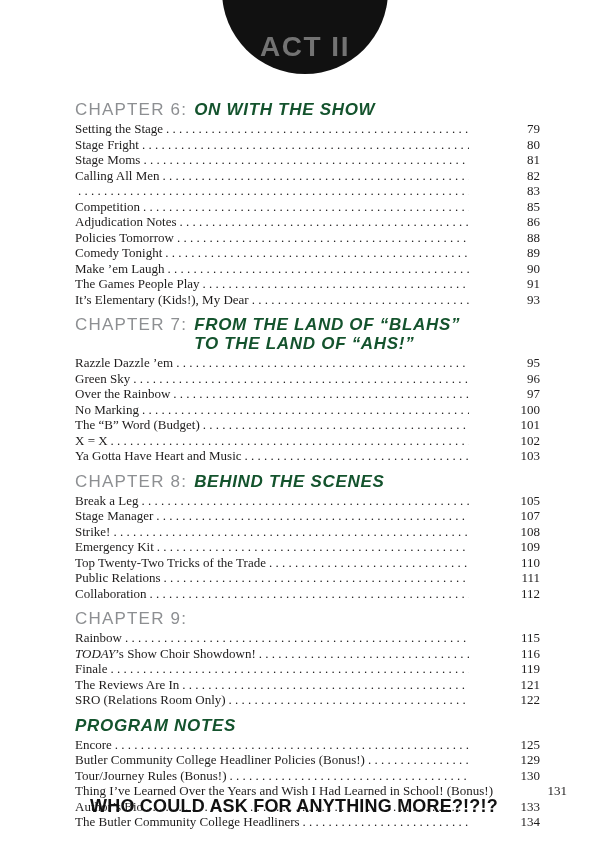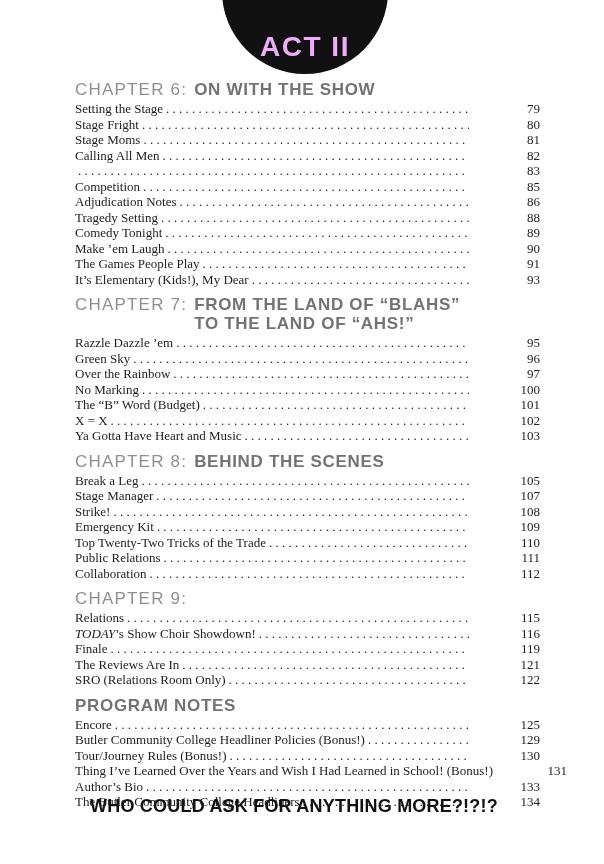"ACT II" .badge-text { color: #f0abfc -> #737373 }
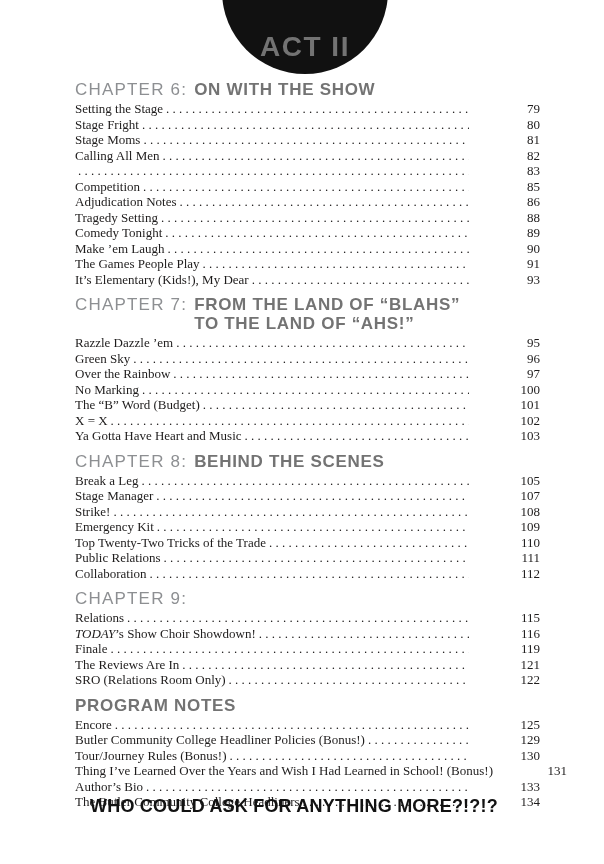"CHAPTER 6:" .content { top: 80px -> 100px }
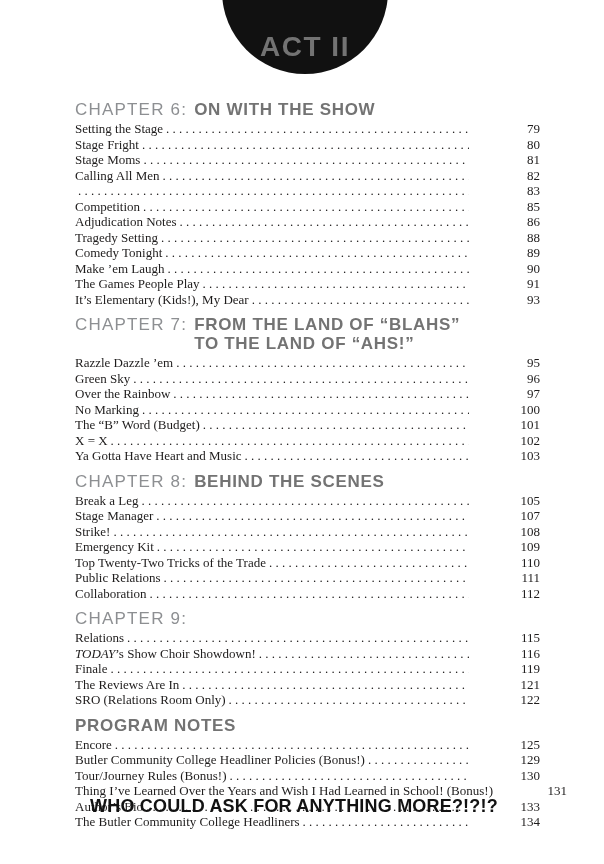"ON WITH THE SHOW" .chapter-title { color: #737373 -> #14532d; font-style: none -> italic }
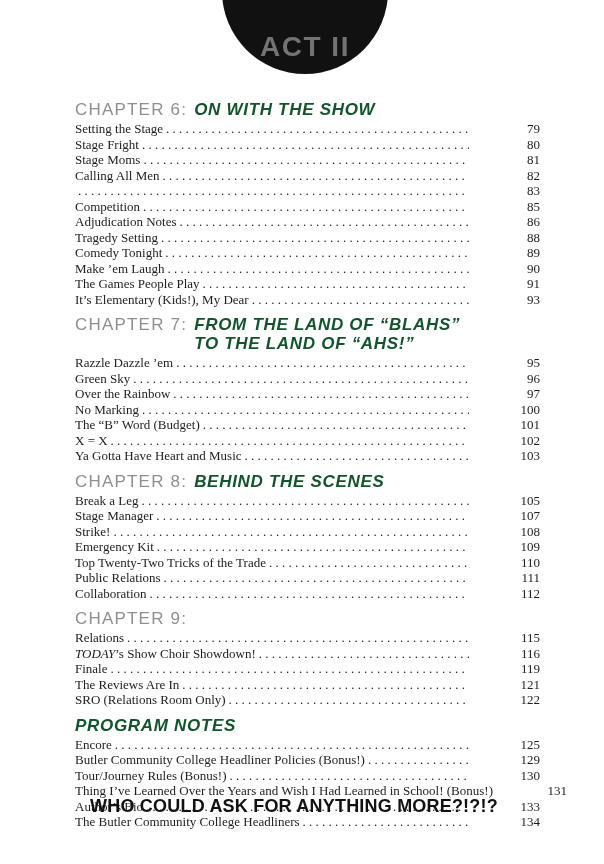"Tragedy Setting" span.toc-title { text: Tragedy Setting -> Policies Tomorrow }
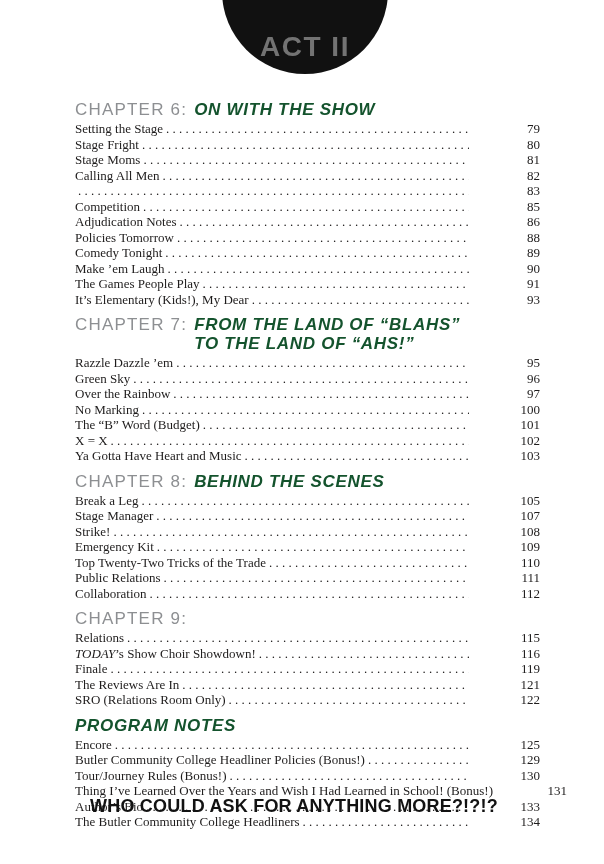"Relations" span.toc-title { text: Relations -> Rainbow }
